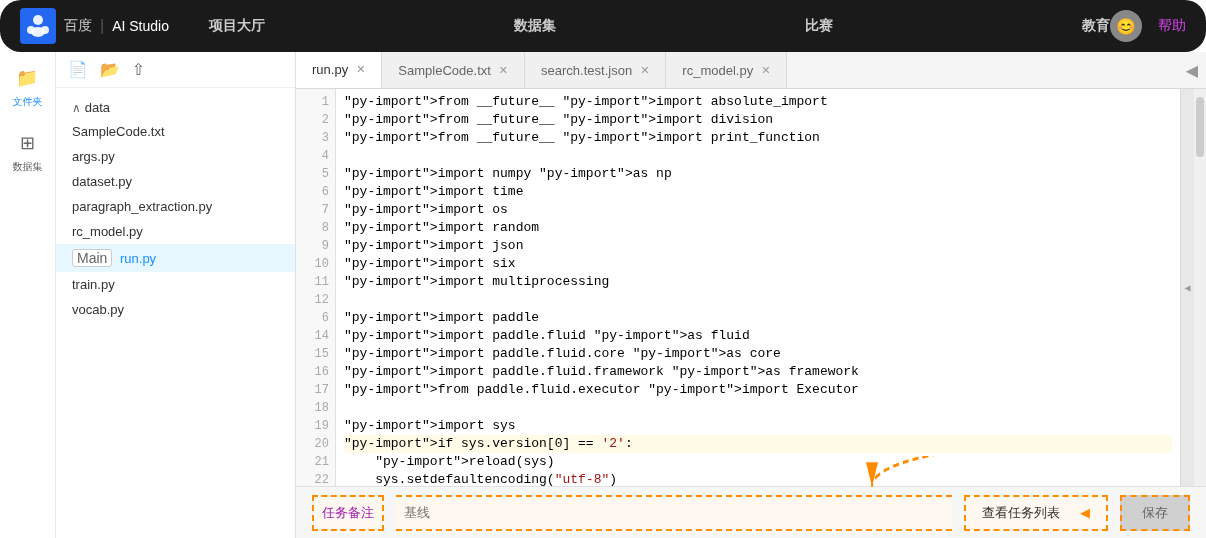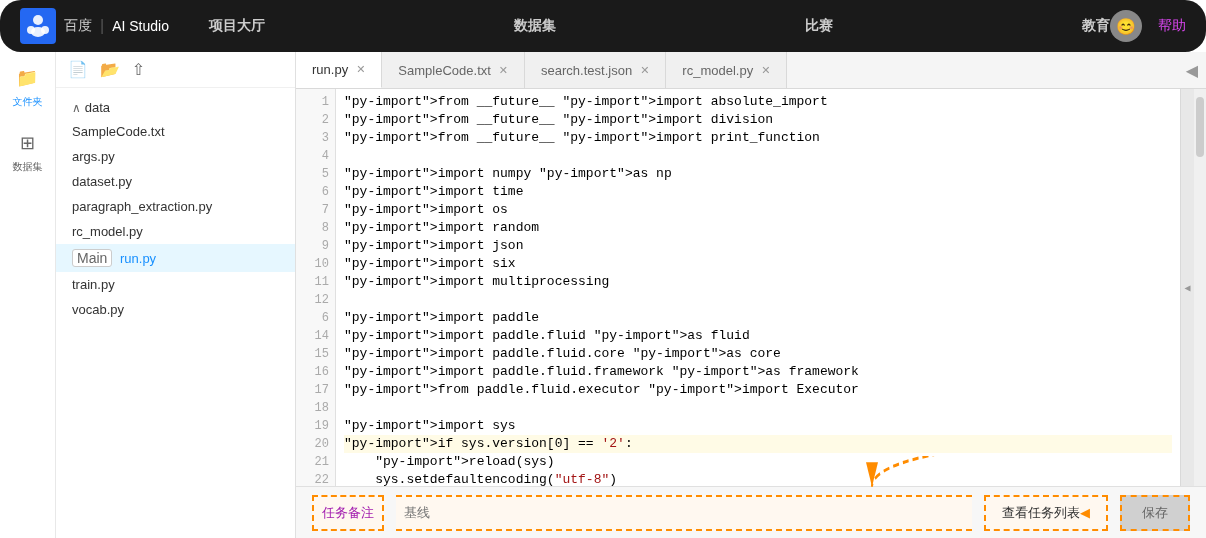"查看任务列表" .view-task-btn { gap: 0 -> 20px }
